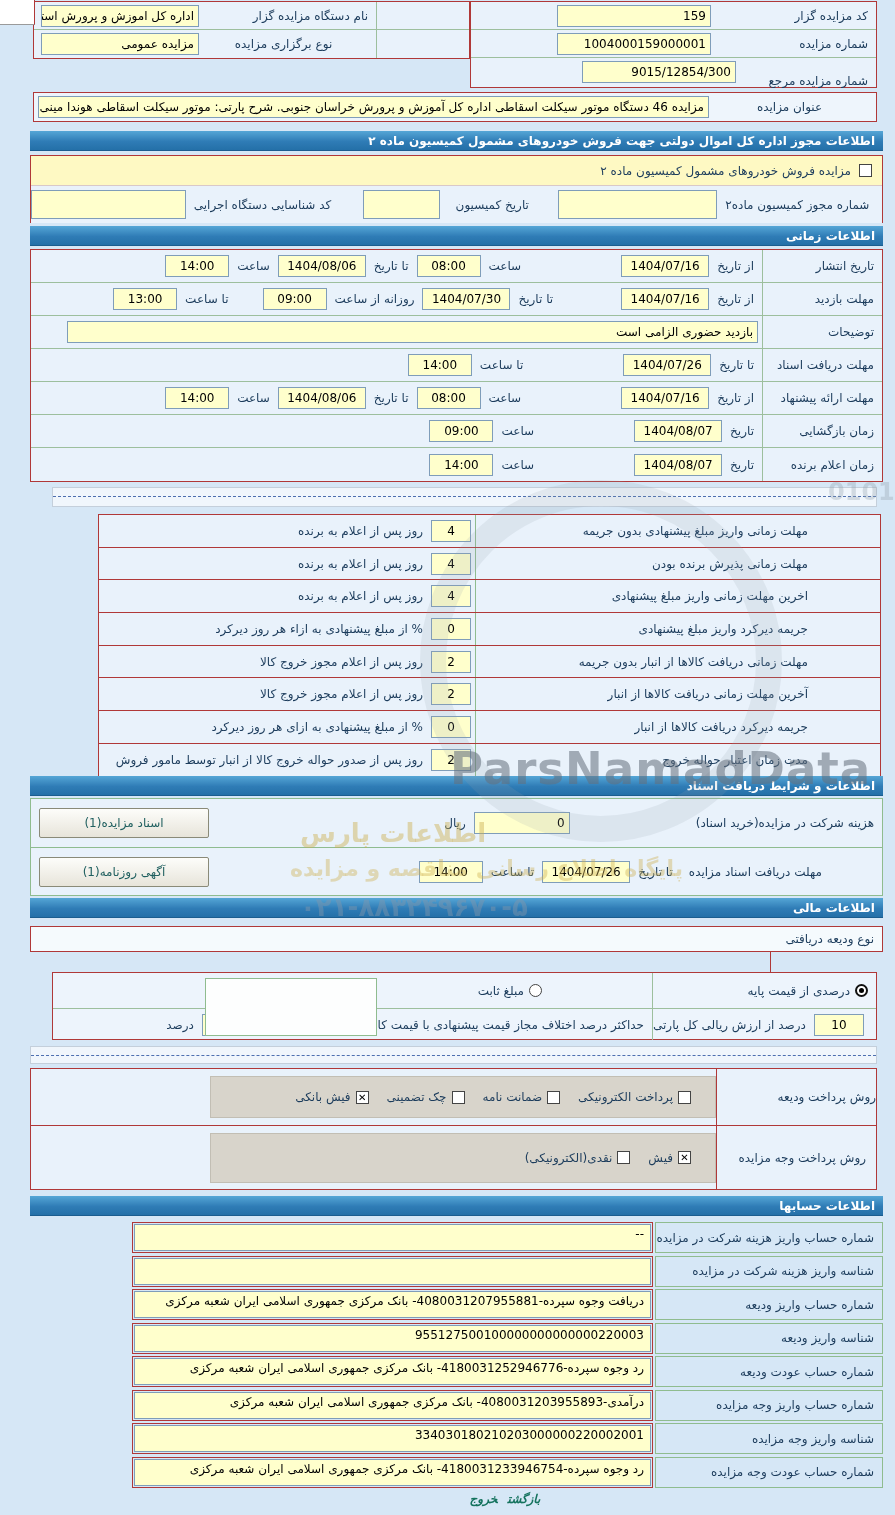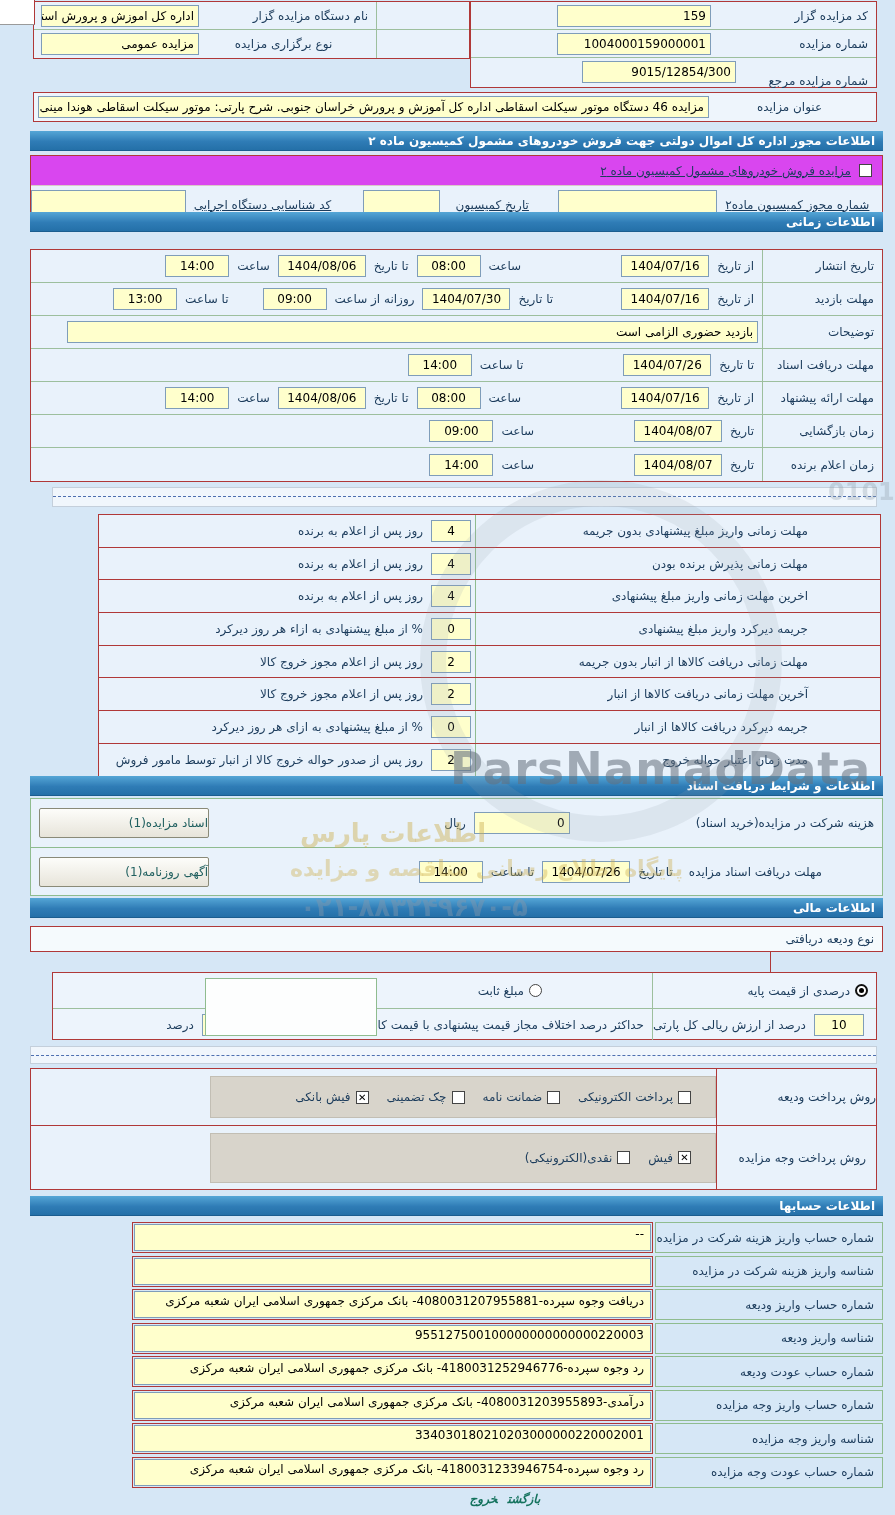"مزایده فروش خودروهای مشمول کمیسیون" div.box { background: #d946ef -> #fef9c3; text-decoration: underline -> none }
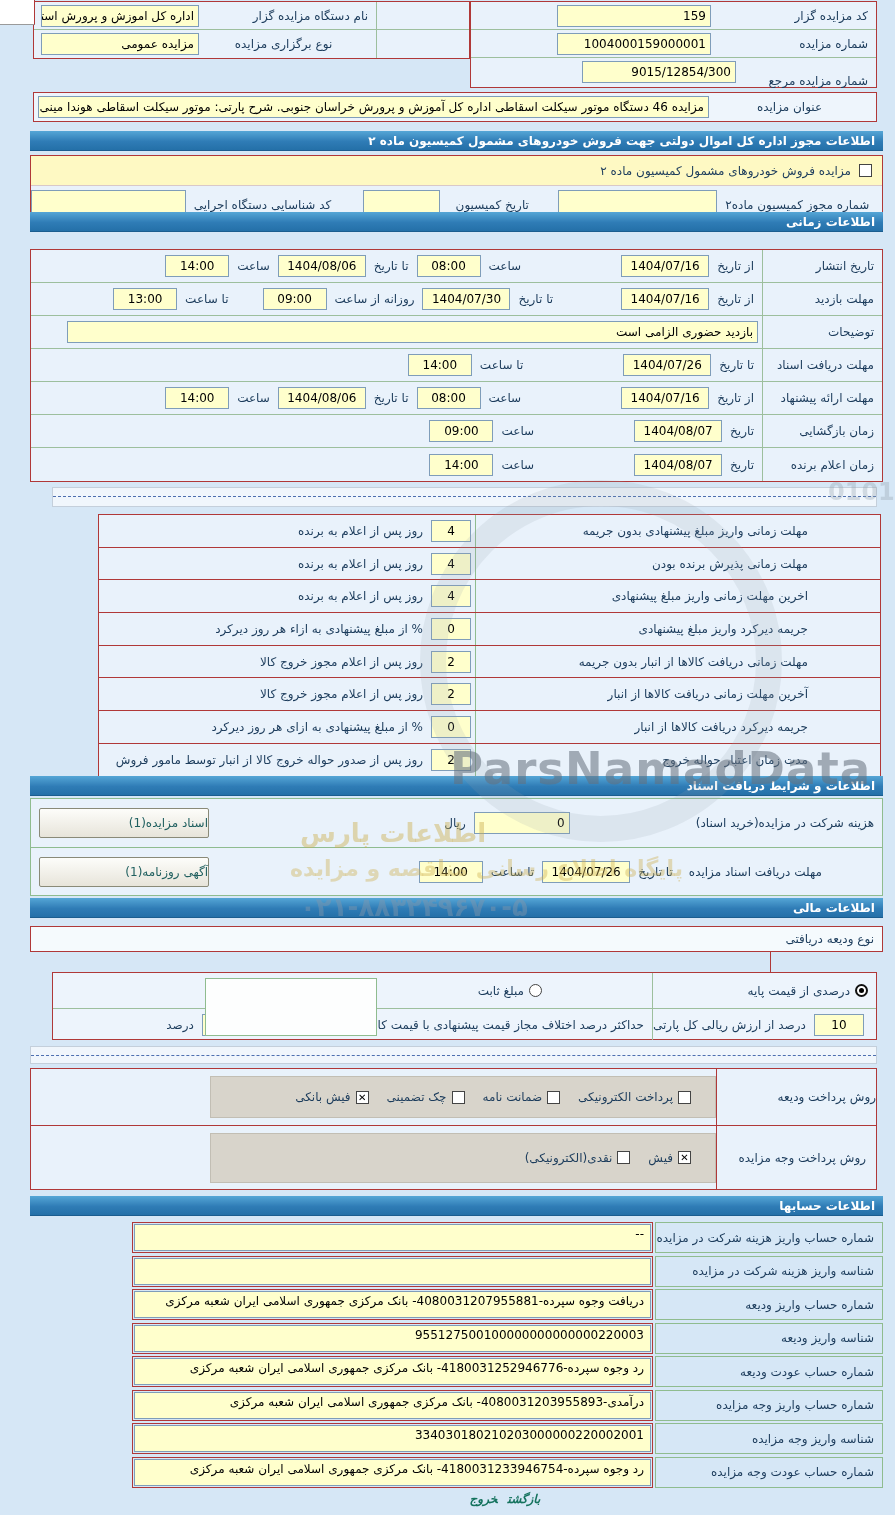"اطلاعات زمانی" div.bar { top: 212px -> 226px }
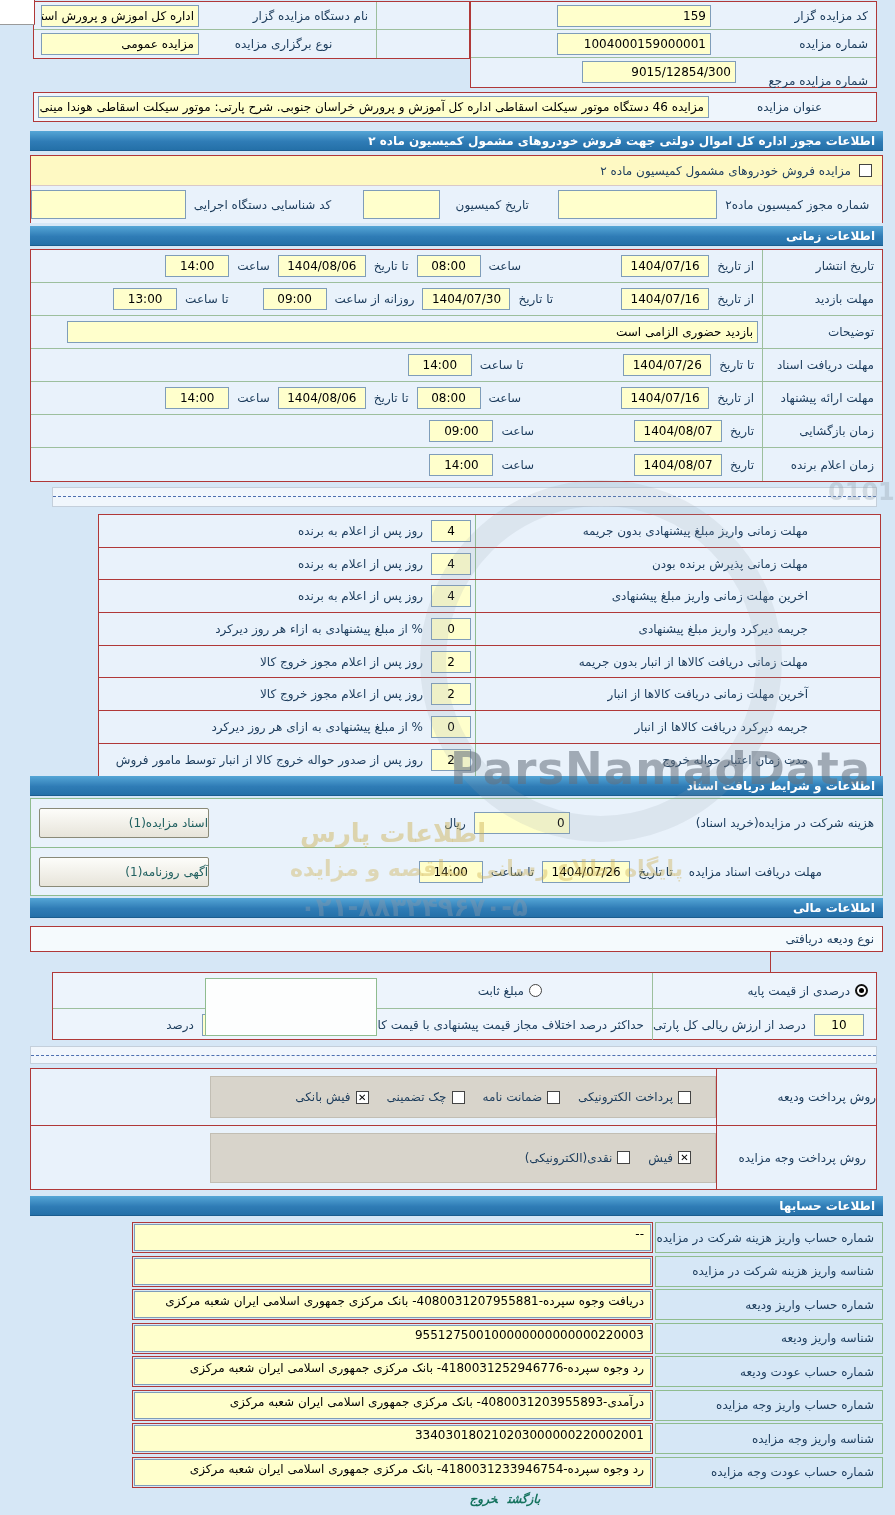"اسناد مزایده(1)" .btn { text-align: right -> center }
